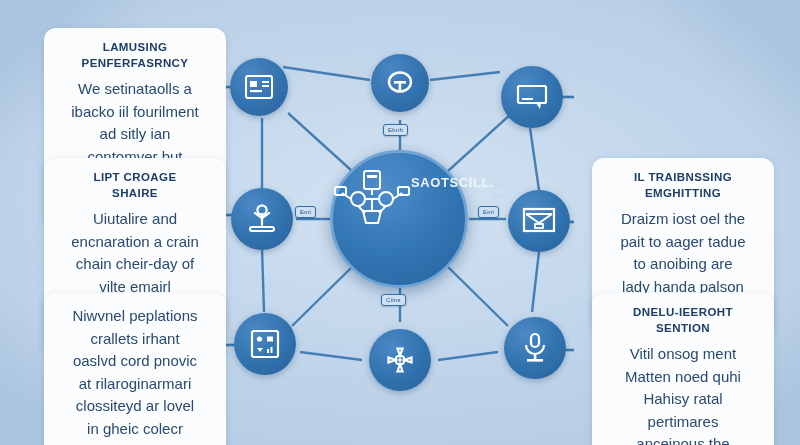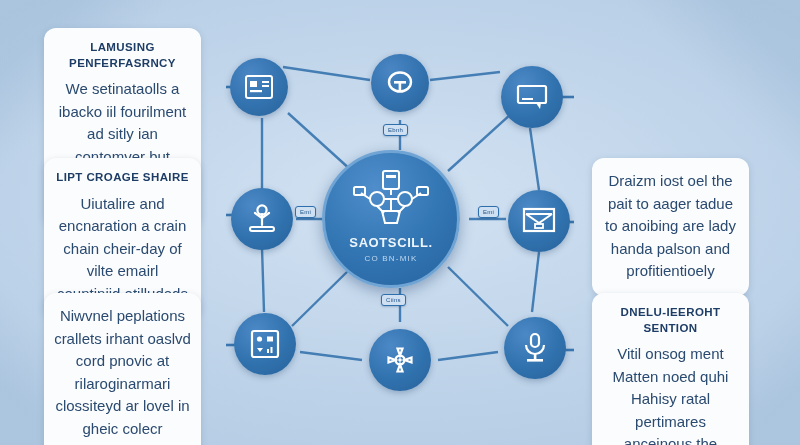"LAMUSING PENFERFASRNCY" .card { padding: 12px 10px 13px -> 12px 26px 13px; width: 157px -> 182px }
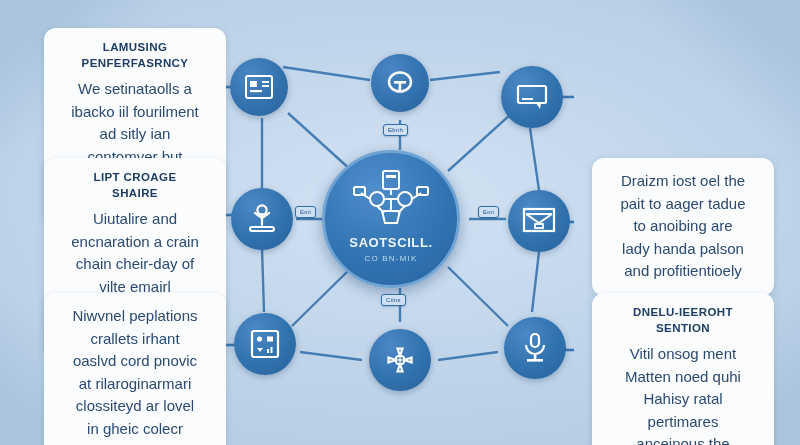"SAOTSCILL." .hub { align-items: center -> flex-start; flex-direction: column -> row; left: 322px -> 330px }
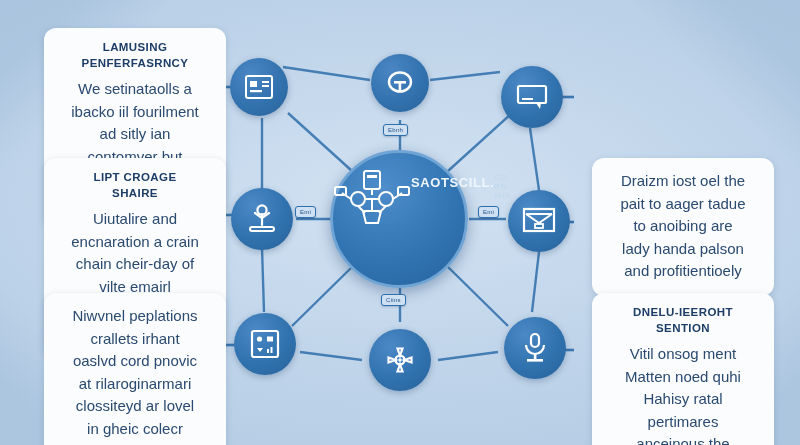"IL TRAIBNSSING EMGHITTING" p.ttl { html: none -> <p>IL TRAIBNSSING EMGHITTING</p> }
